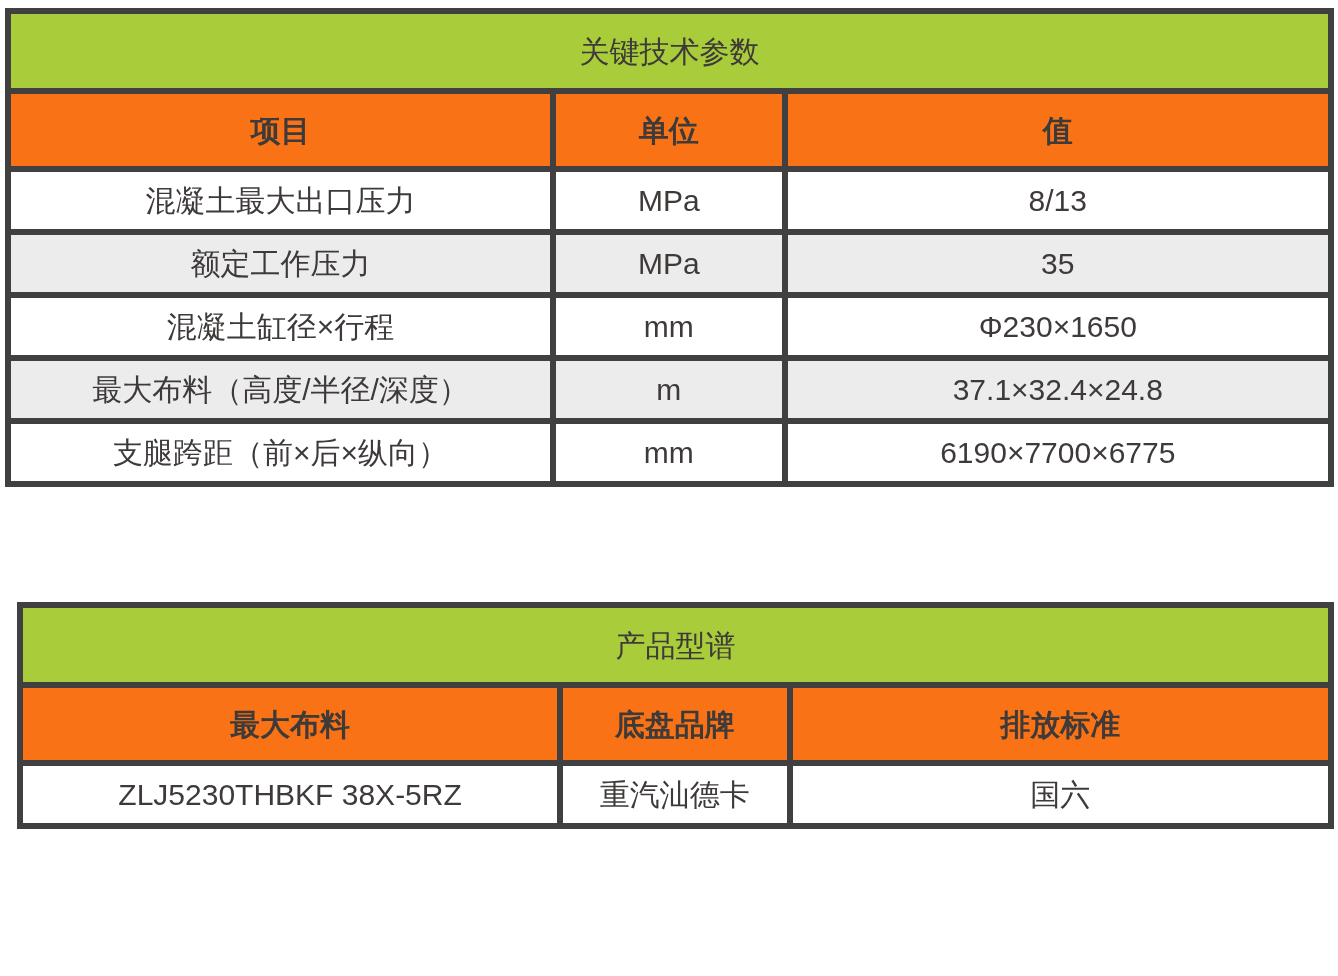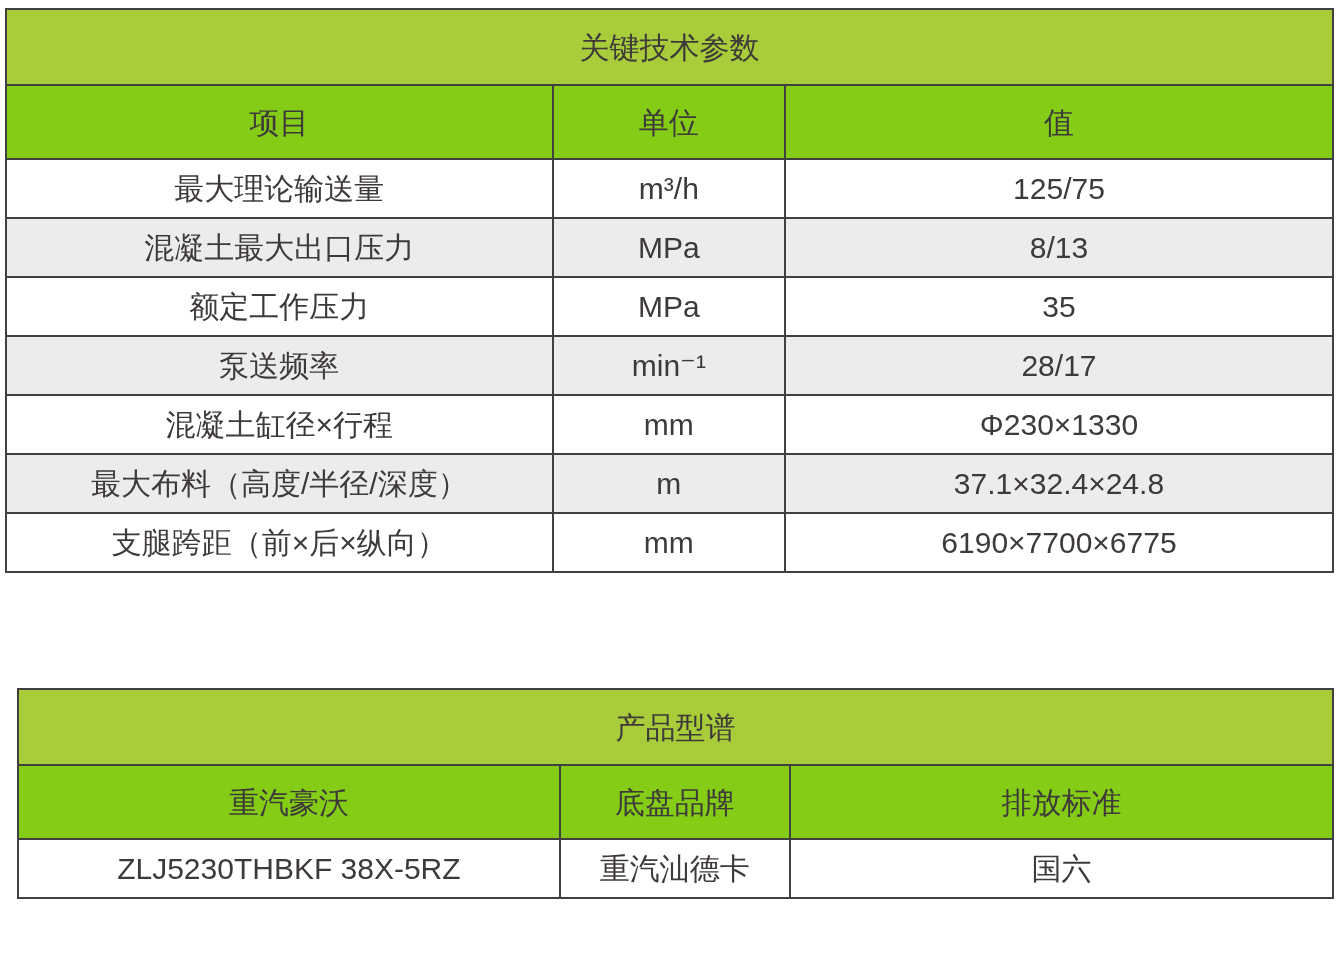"关键技术参数" th, td { border: 2px solid #404040 -> 6px solid #404040 }
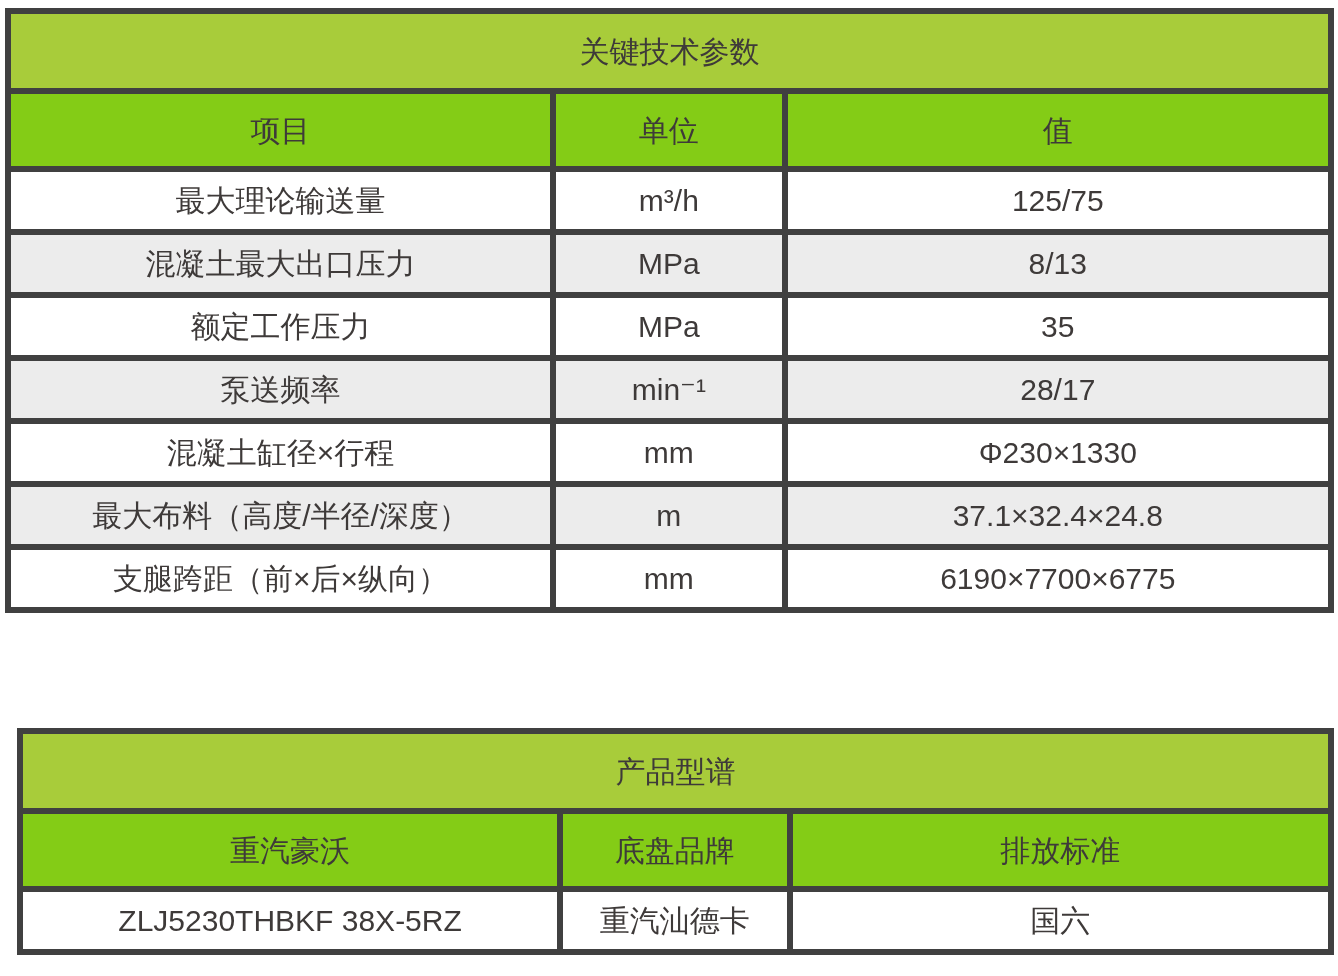"项目" .head-row th { background: #84cc16 -> #f97316; font-weight: none -> bold }
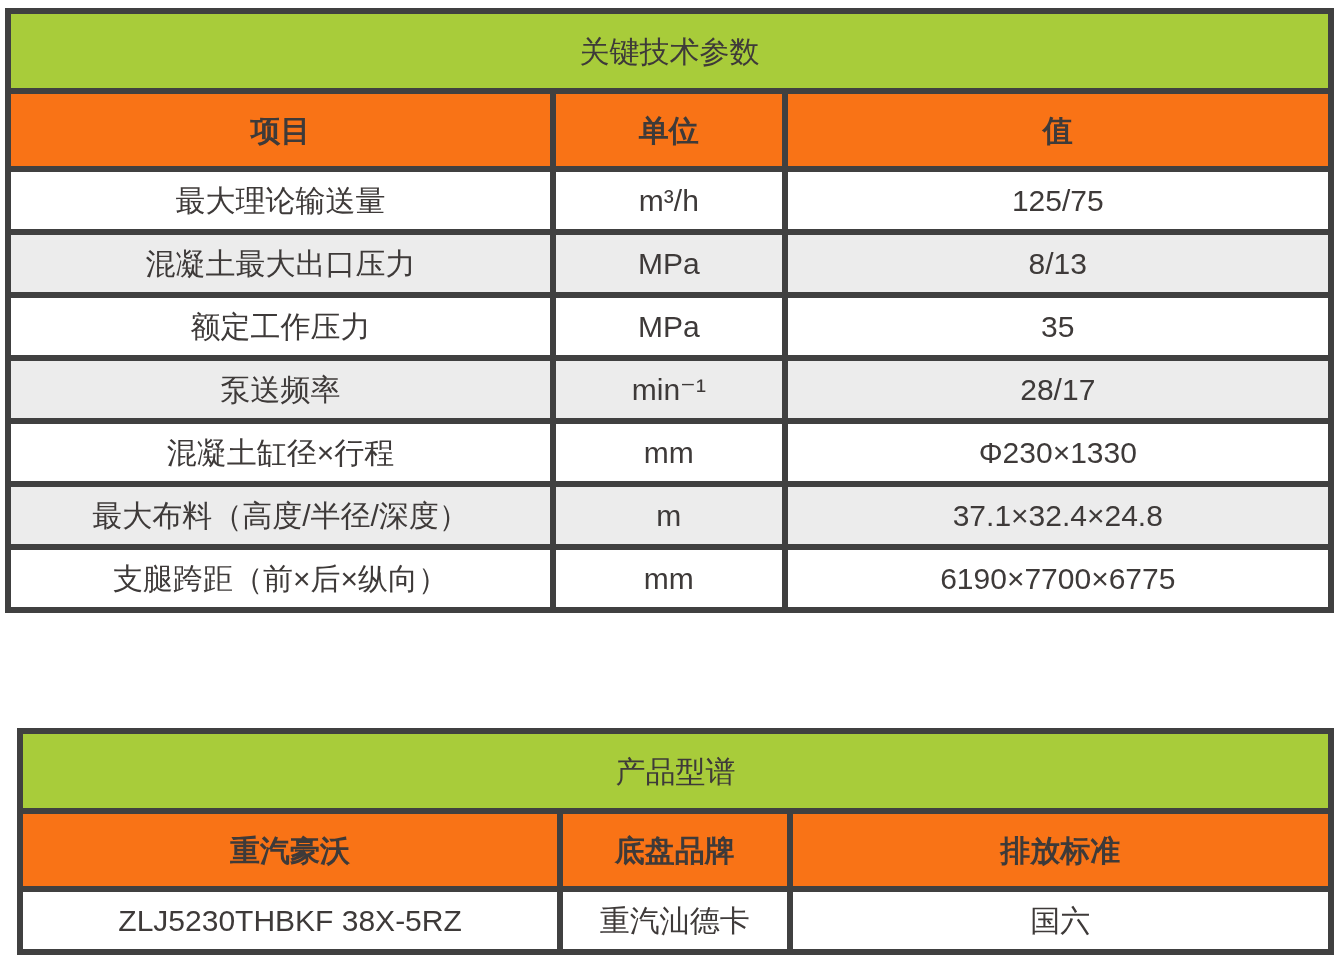"最大理论输送量" tr.data-row { html: <tr> <td>最大理论输送量</td> <td>m³/h</td> <td>125/75</td> </tr> -> none }
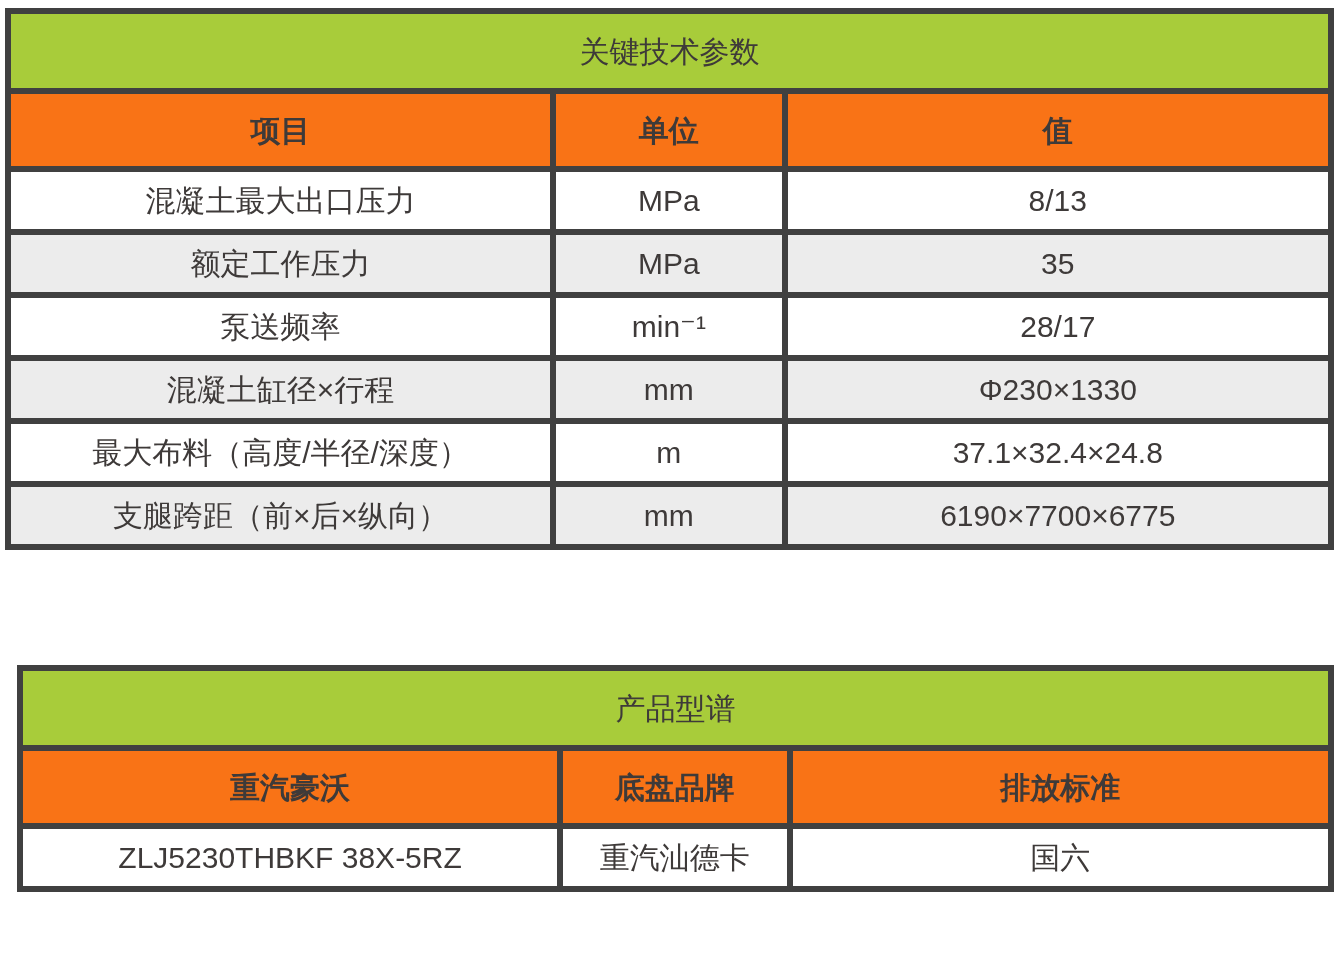"泵送频率" tr.data-row { html: <tr> <td>泵送频率</td> <td>min⁻¹</td> <td>28/17</td> </tr> -> none }
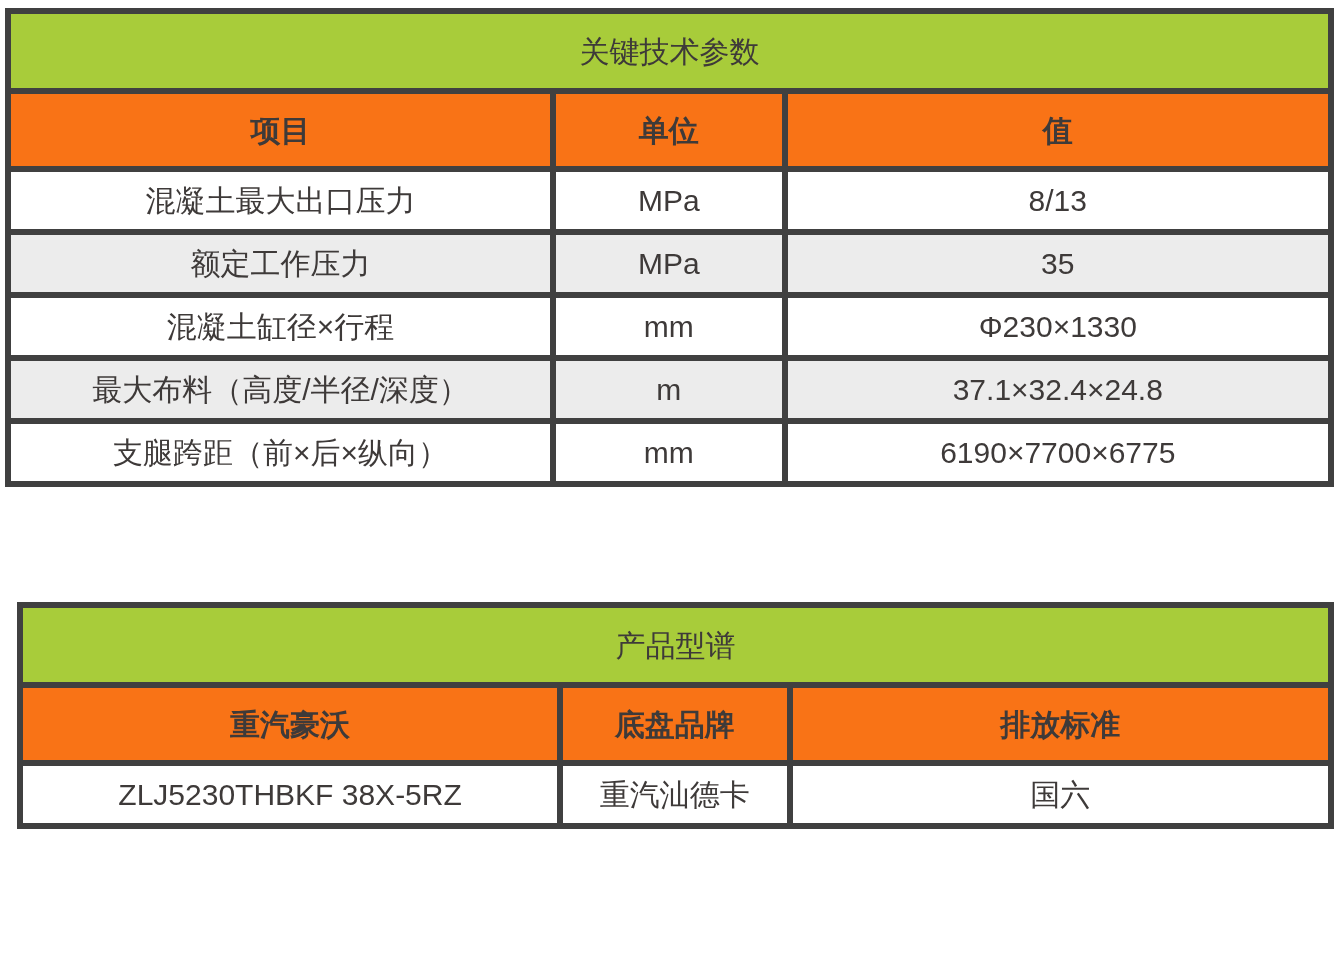"Φ230×1330" td { text: 1330 -> 1650 }
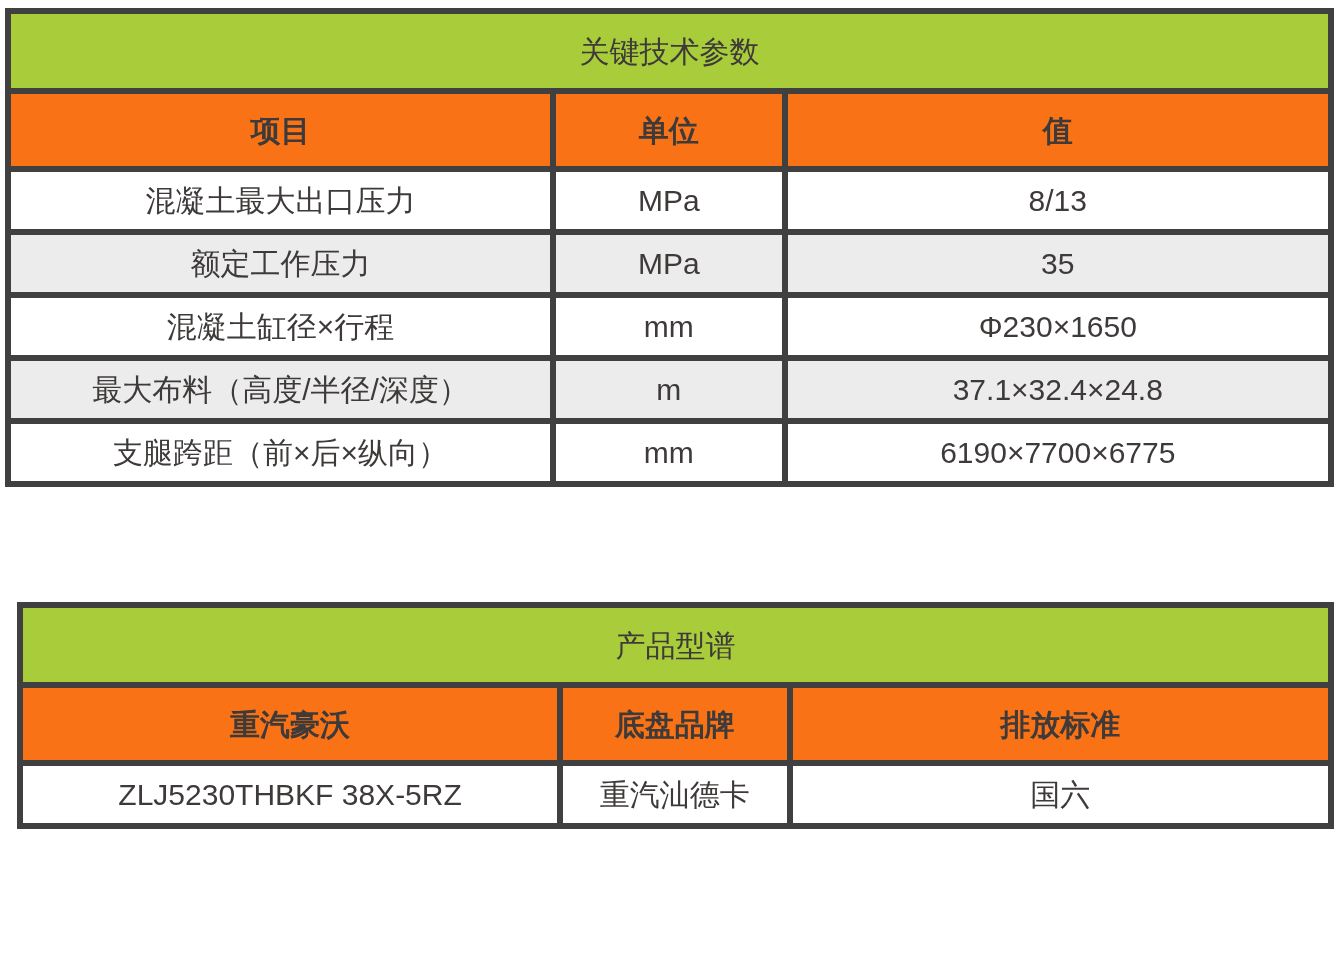"重汽豪沃" th { text: 重汽豪沃 -> 最大布料 }
